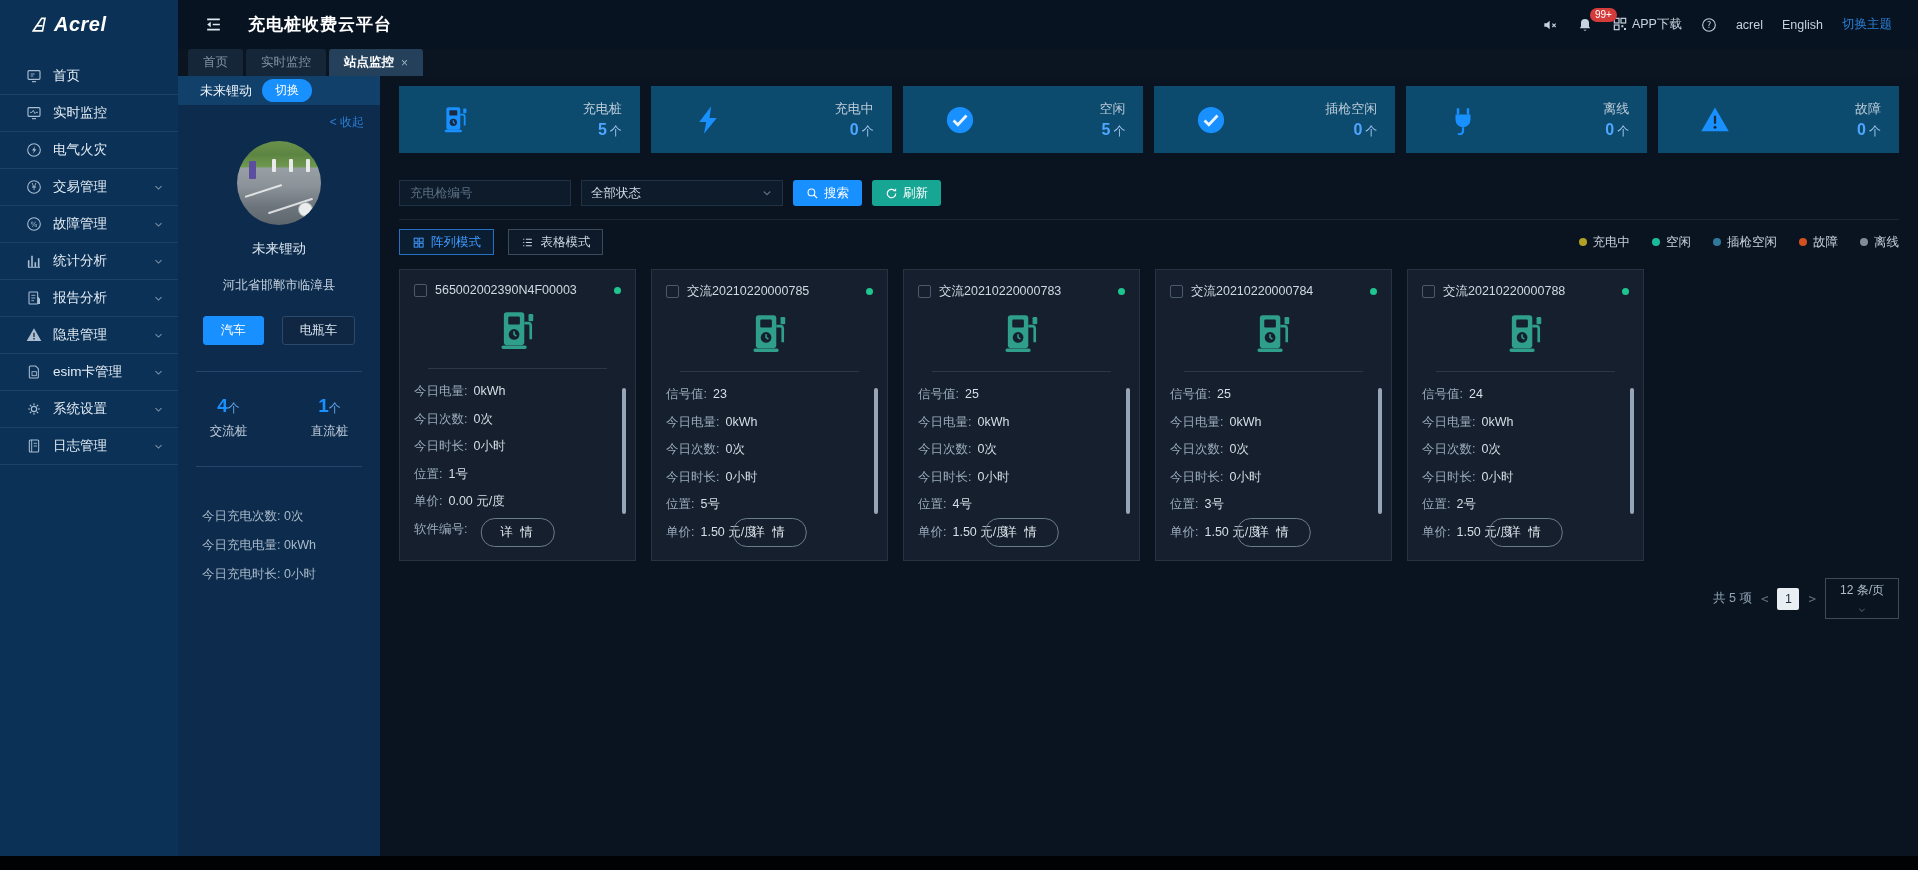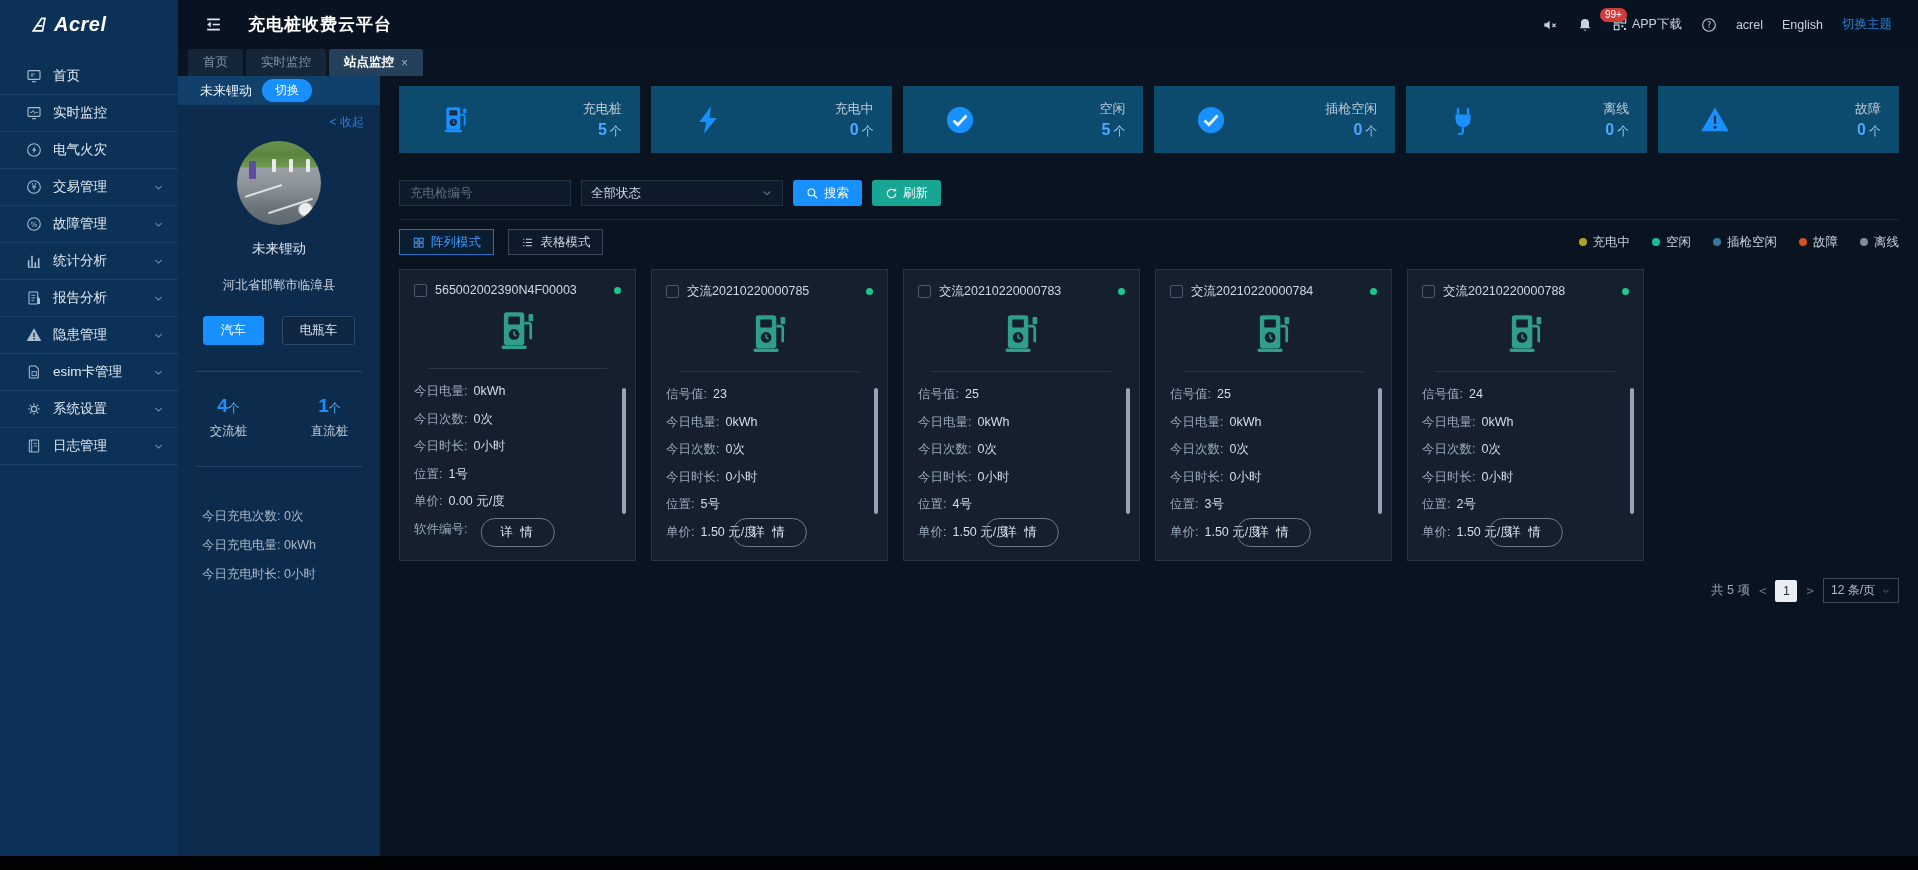"99+" .badge { left: 23px -> 13px }
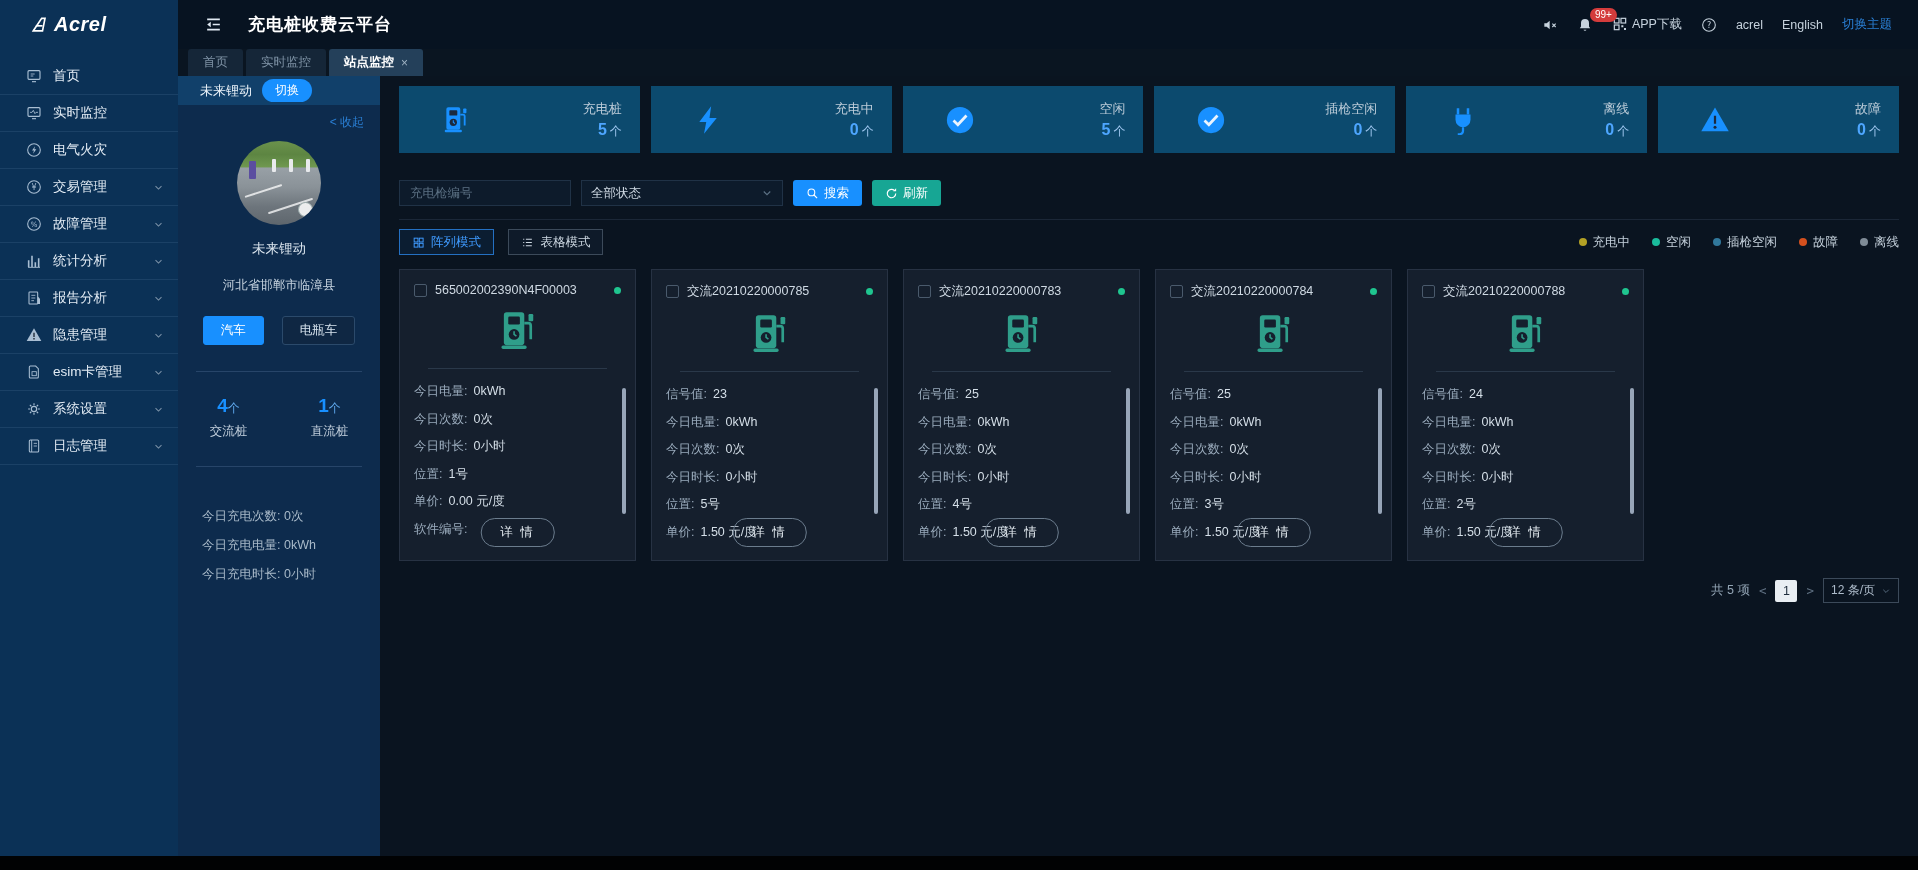"12 条/页" .pg-size { flex-direction: none -> column; padding: 3px 7px -> 3px 14px }
